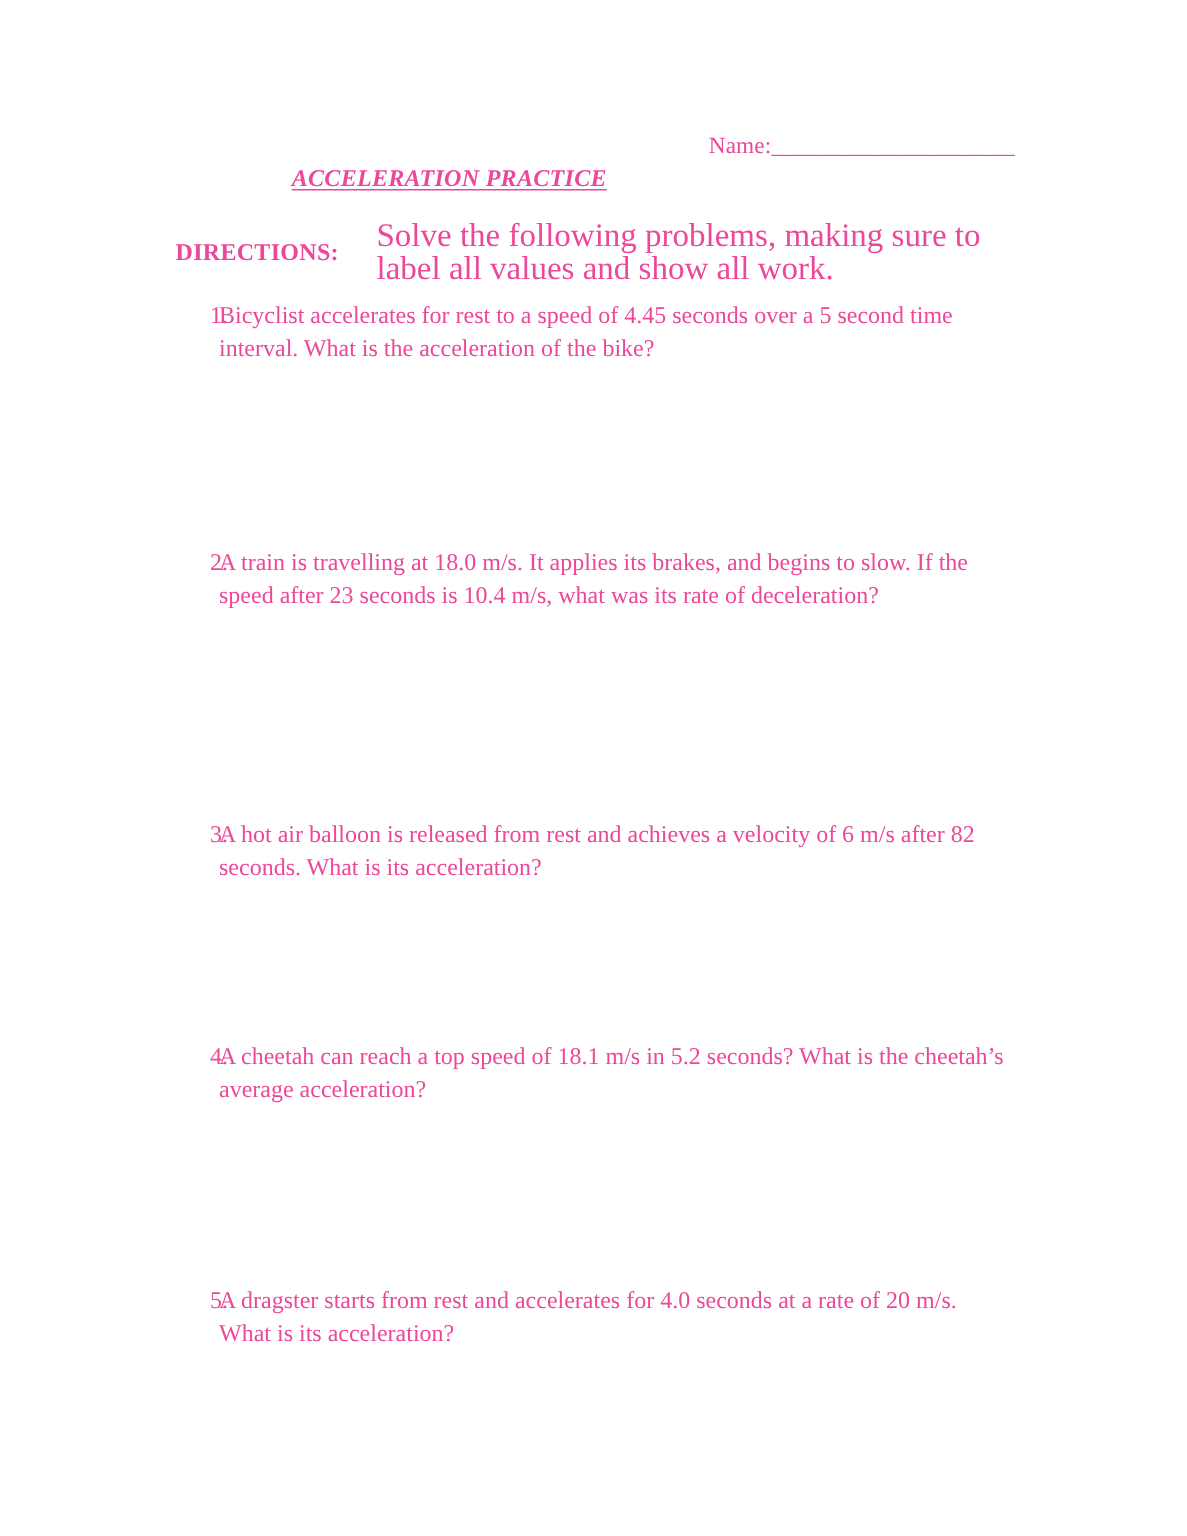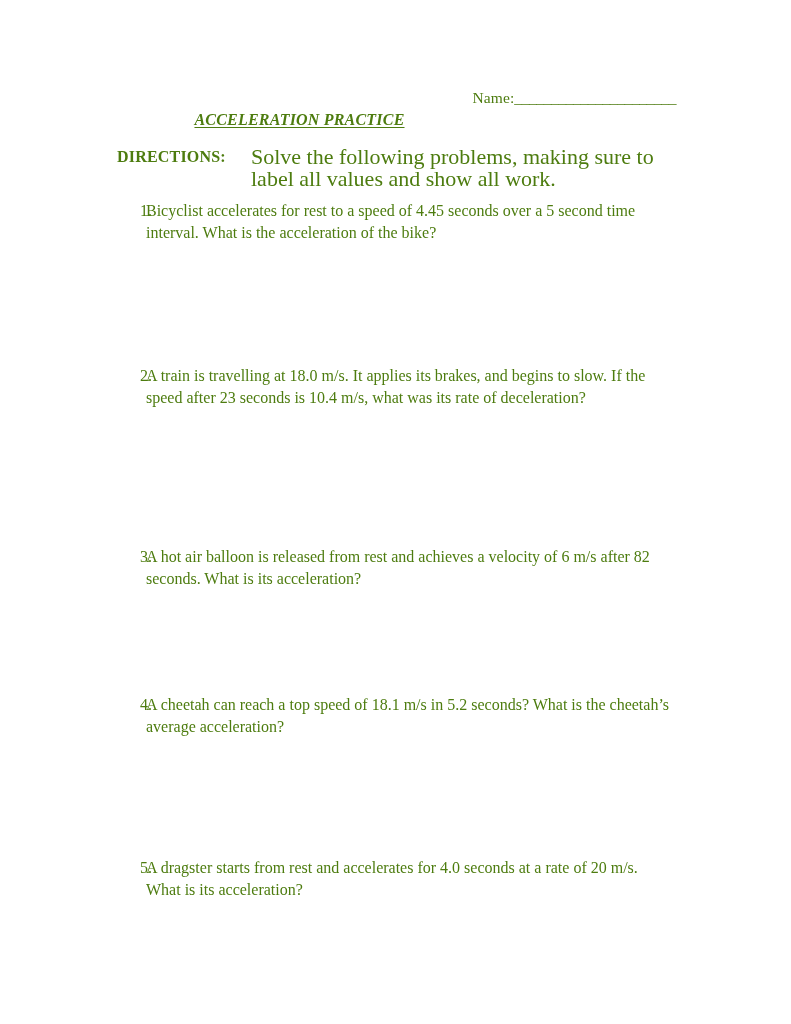"Name:______________________" .page { color: #4d7c0f -> #ec4899 }
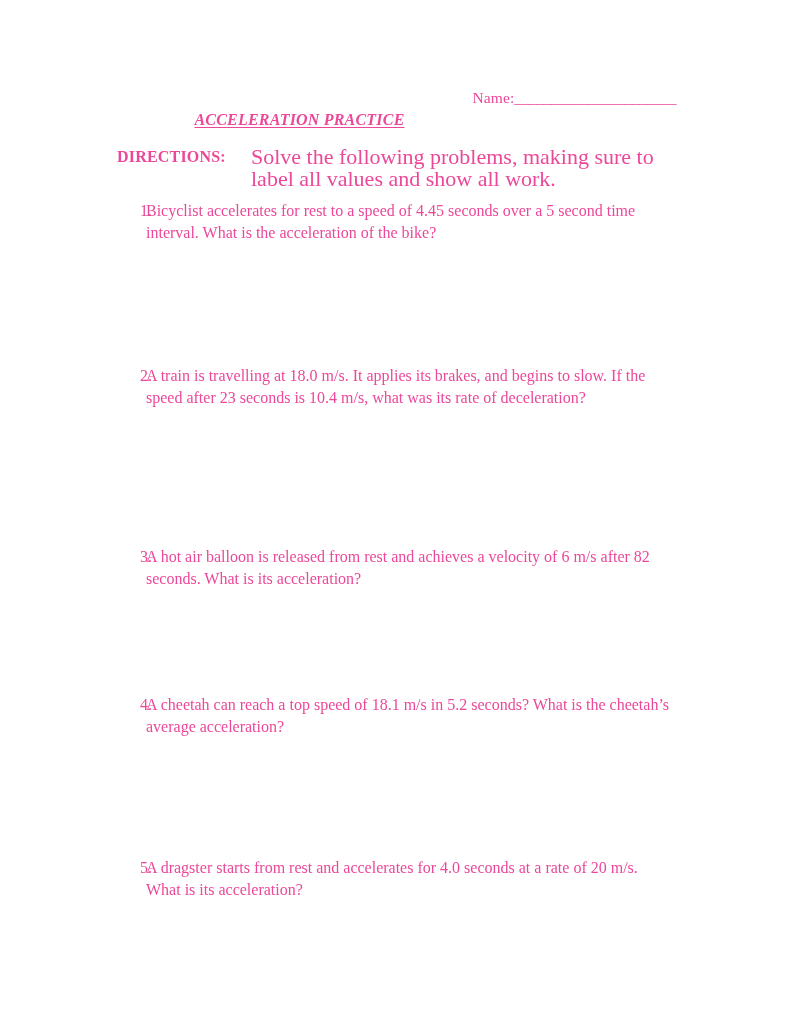"DIRECTIONS:" .directions-label { top: 0 -> 12px }
